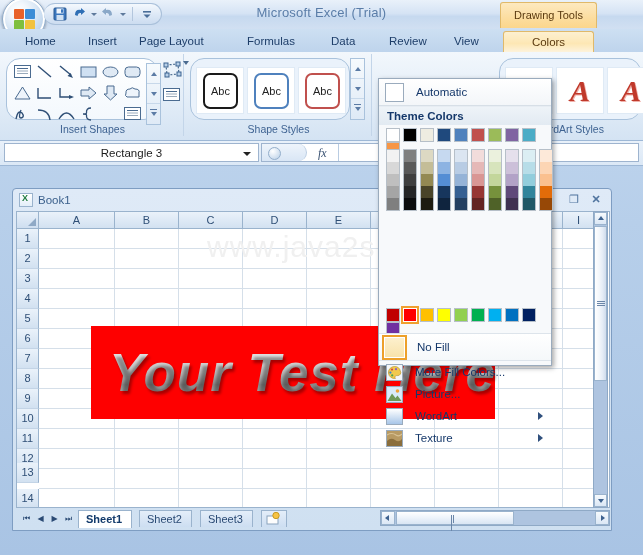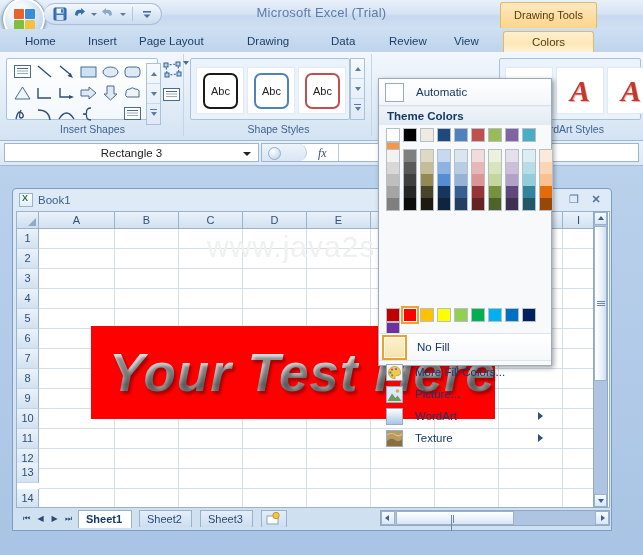"Drawing" div.tab { text: Drawing -> Formulas }
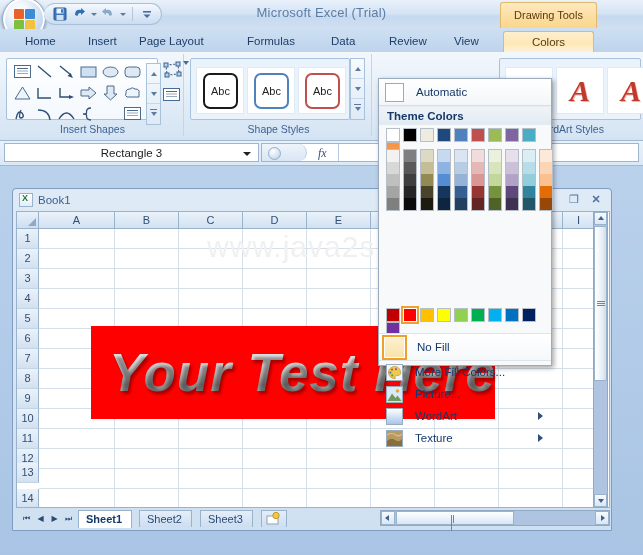"Abc" .sunken { border-radius: 2px -> 14px }
